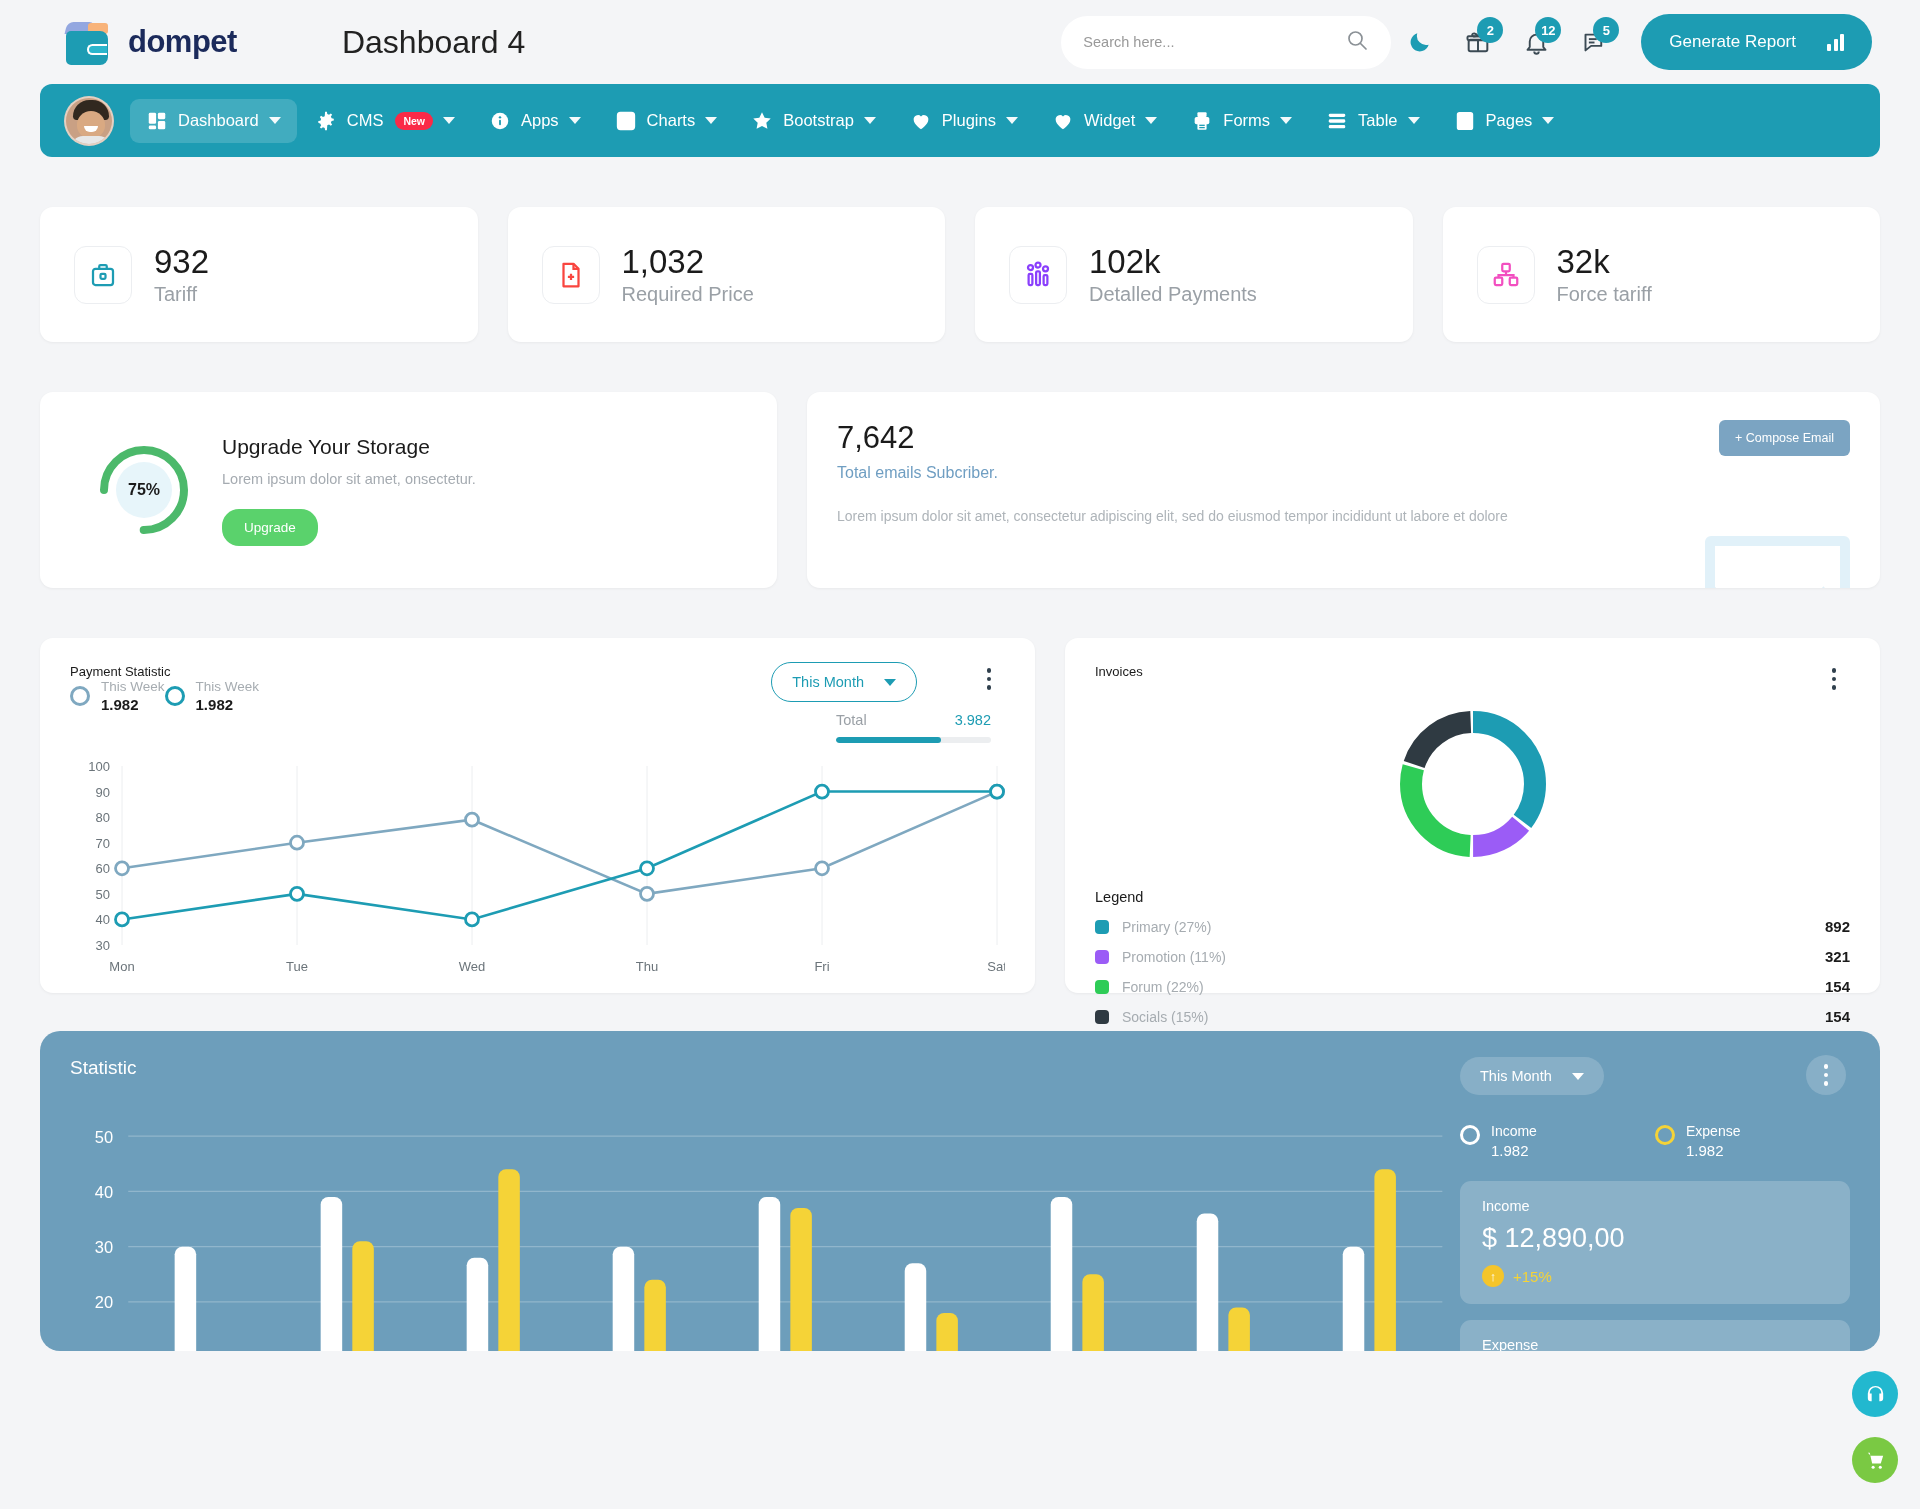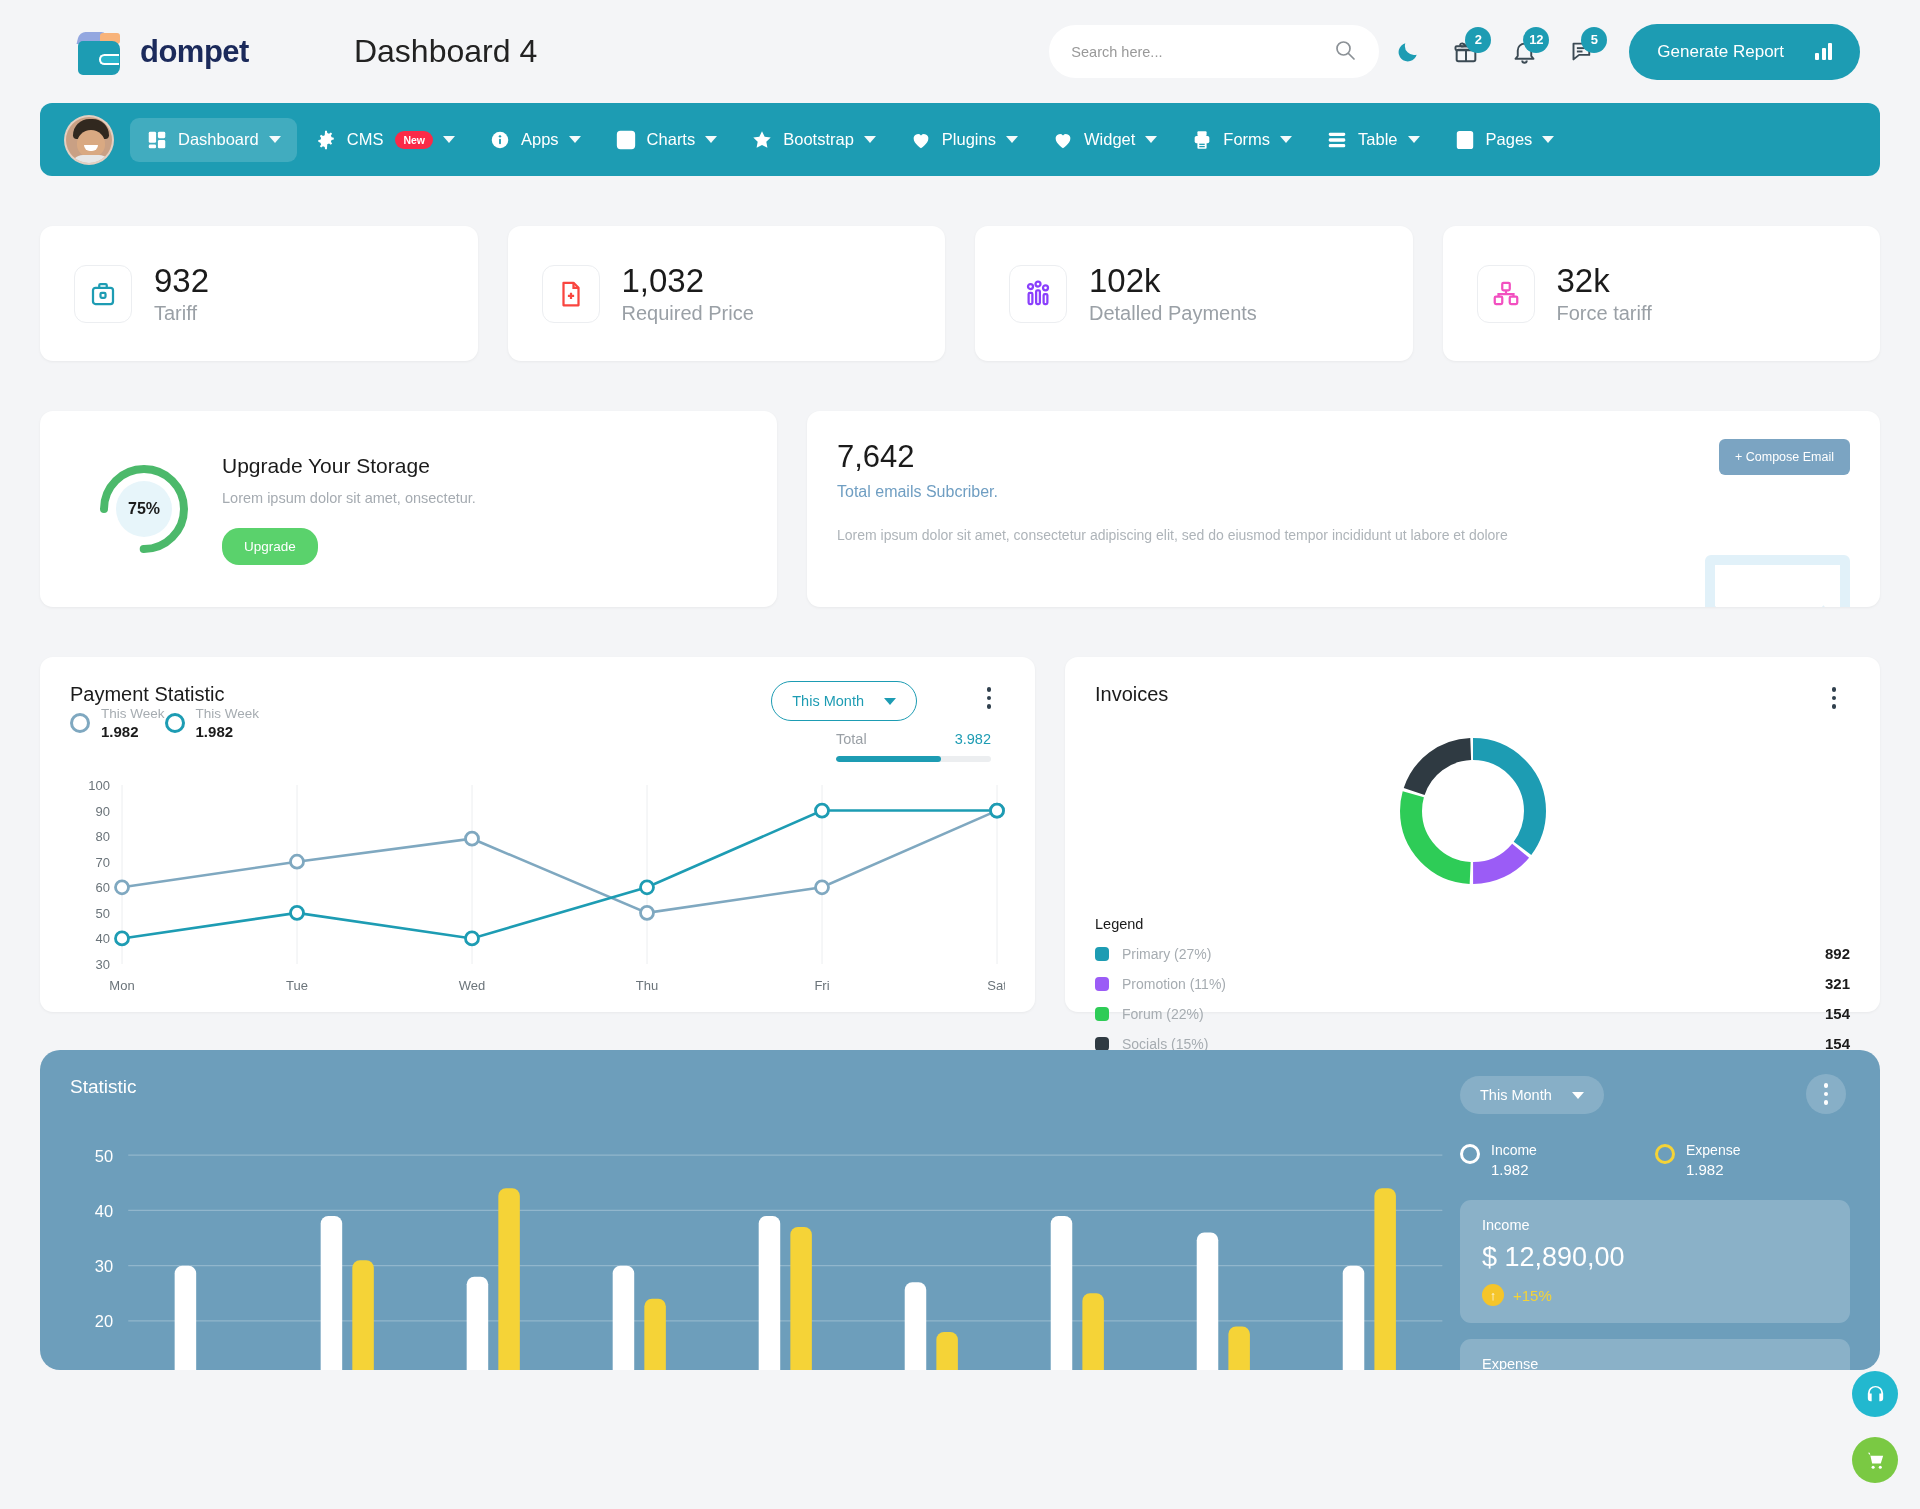"dompet" .topbar { height: 103px -> 84px; padding: 0 60px -> 0 48px }
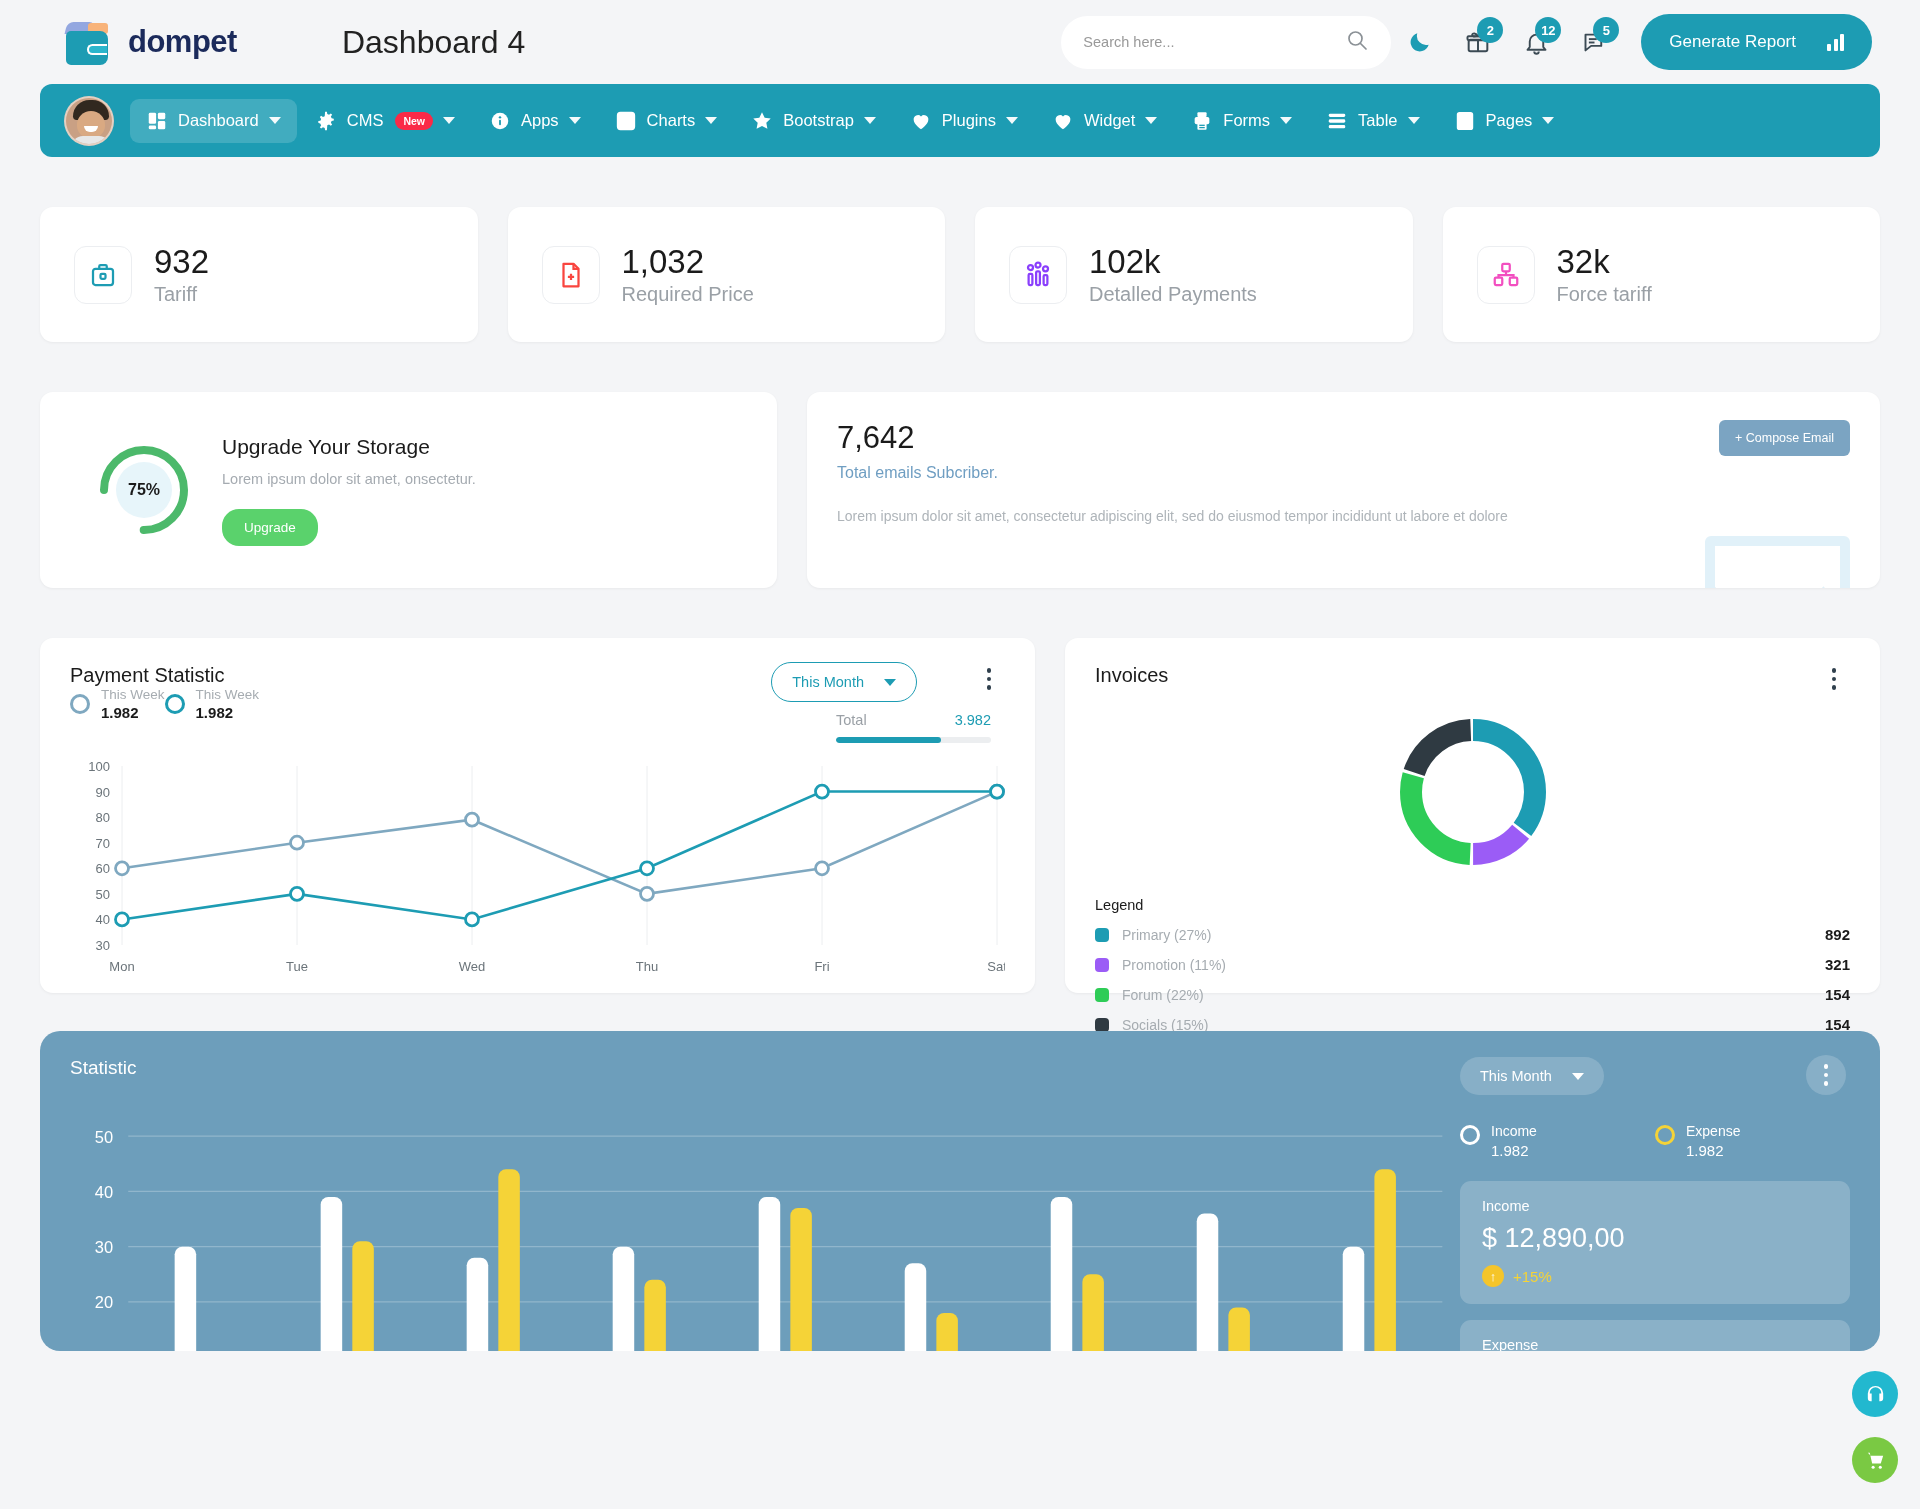"Payment Statistic" .sec-title { font-size: 20px -> 13px }
